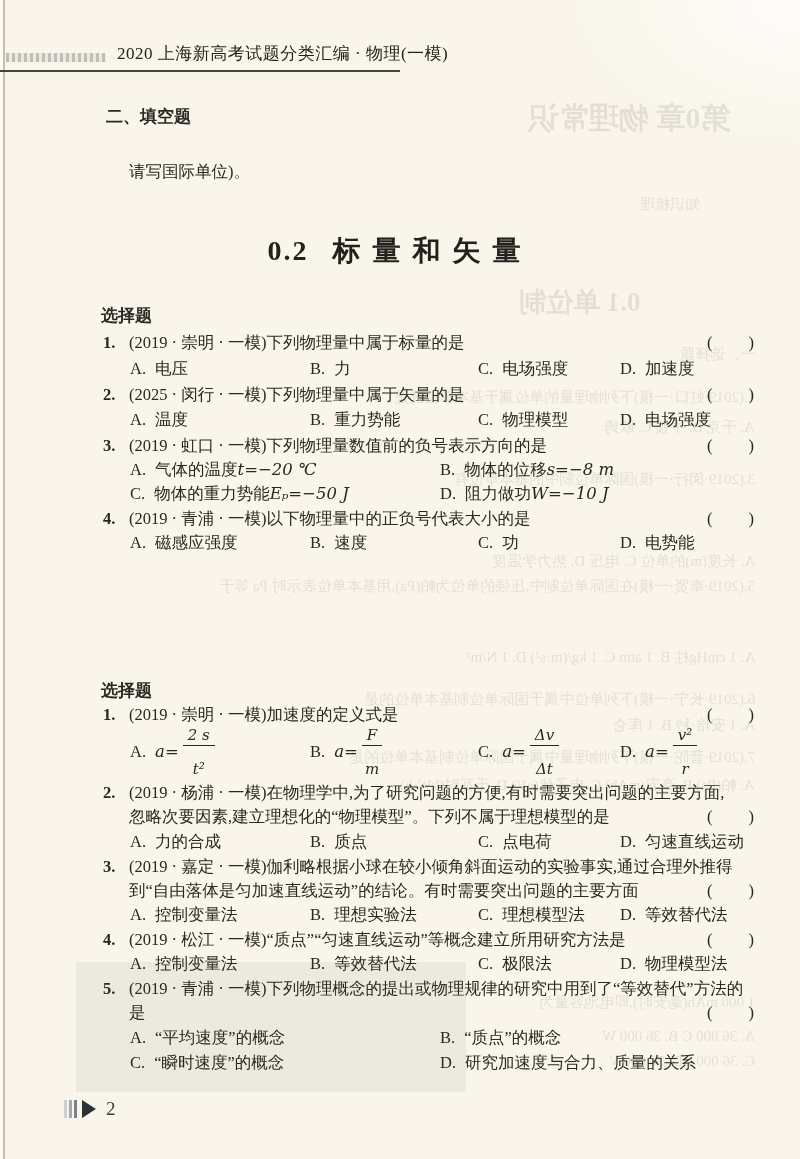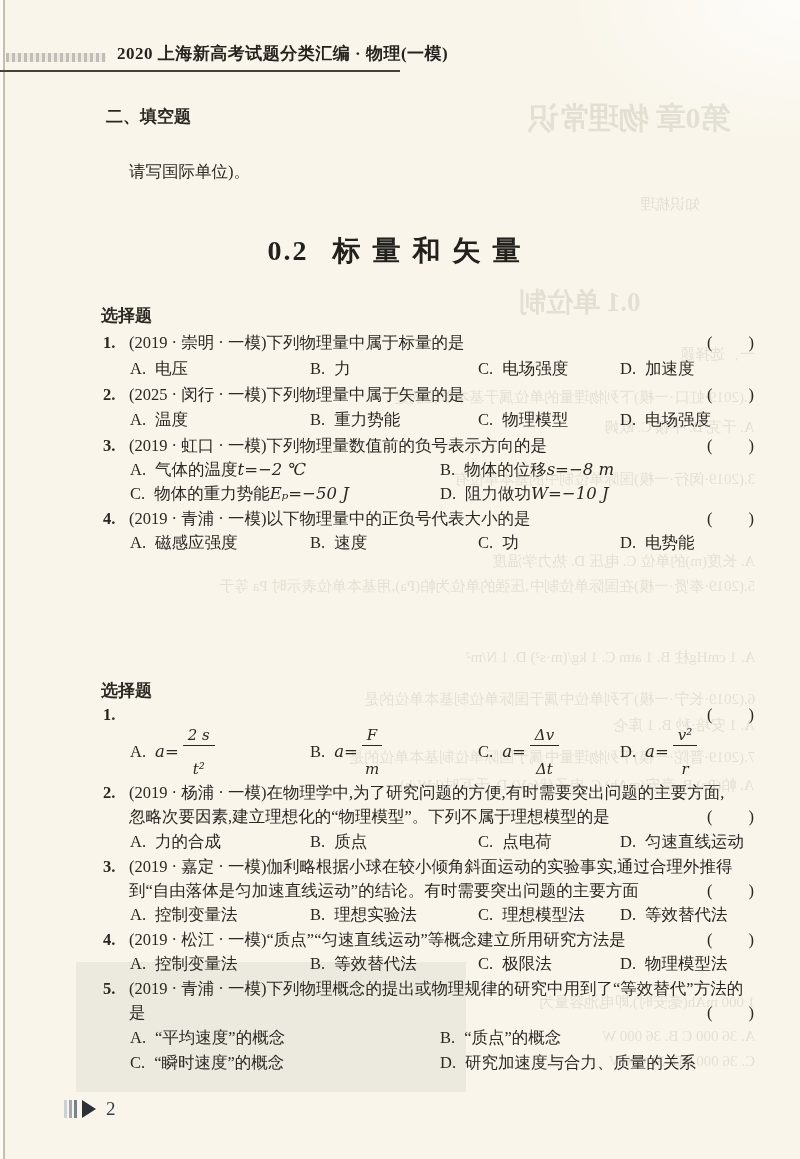"2020 上海新高考试题分类汇编 · 物理(一模)" .header-title { font-weight: 700 -> 400 }
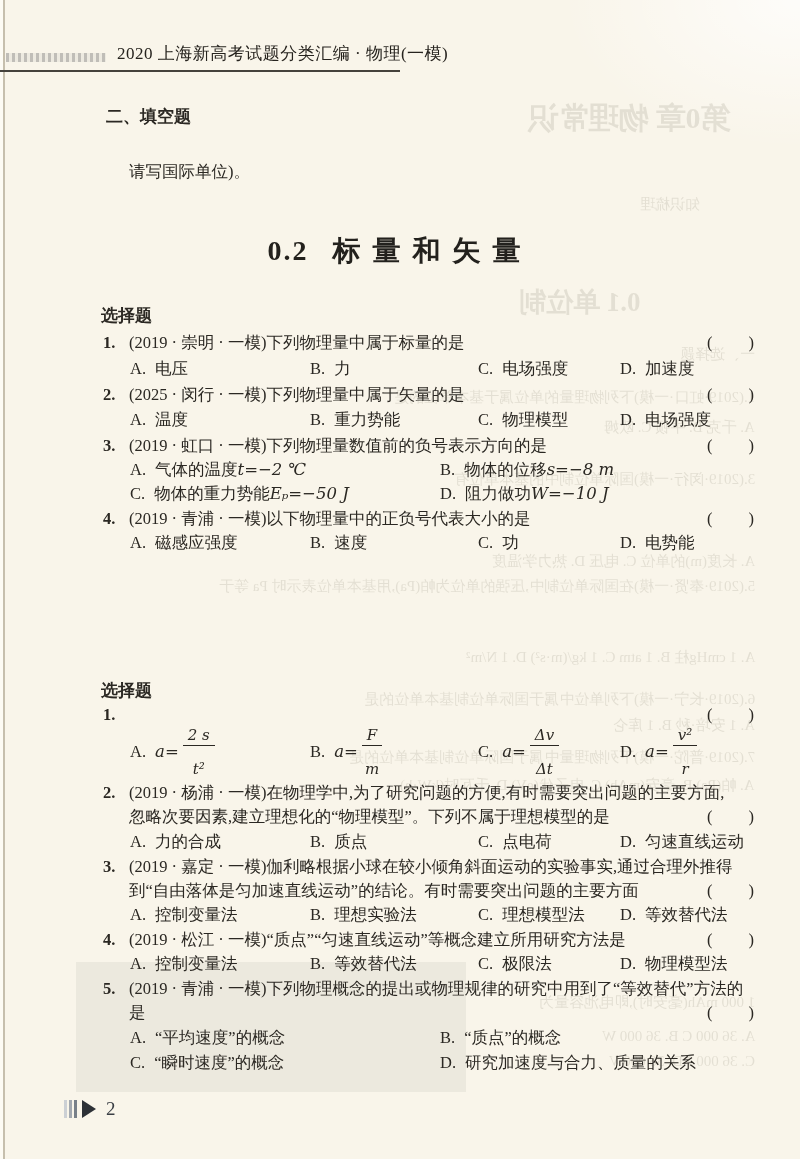"t=−2 ℃" span.math { text: 2 -> 20 }
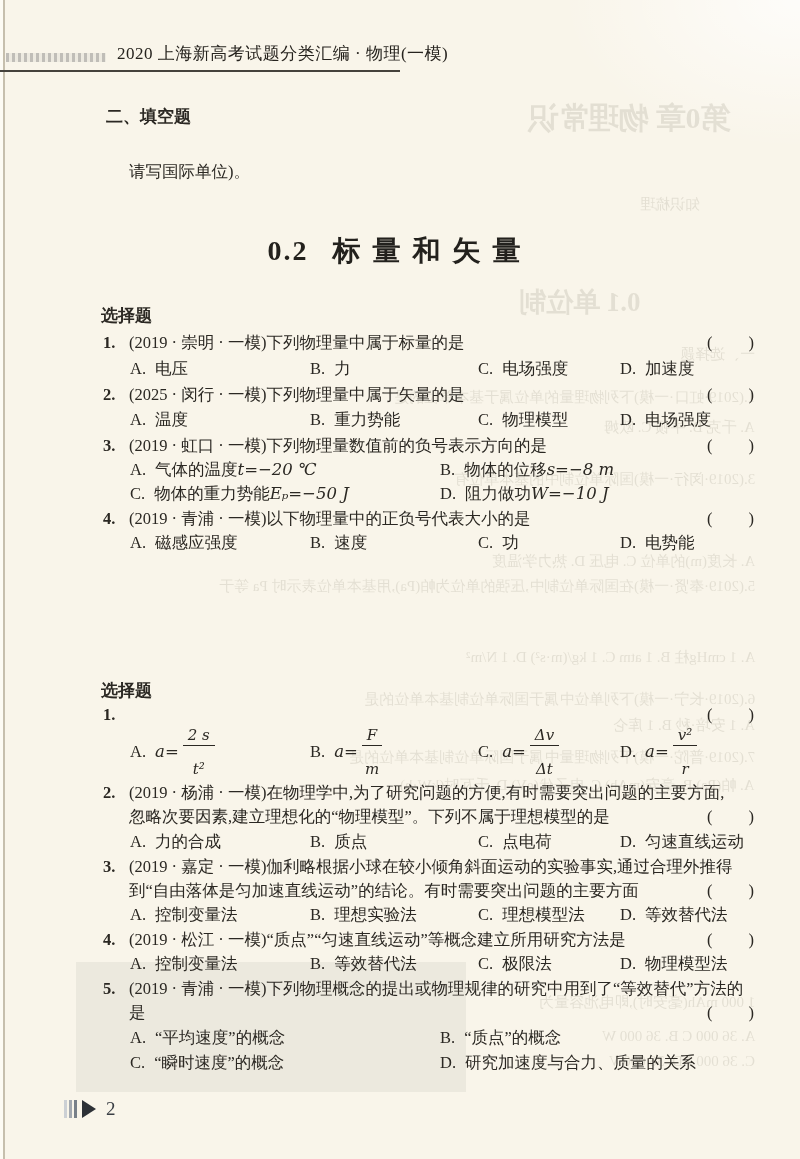"(2019 · 崇明 · 一模)加速度的定义式是" span.qtext { html: none -> <span>(2019 · 崇明 · 一模)加速度的定义式是</span> }
